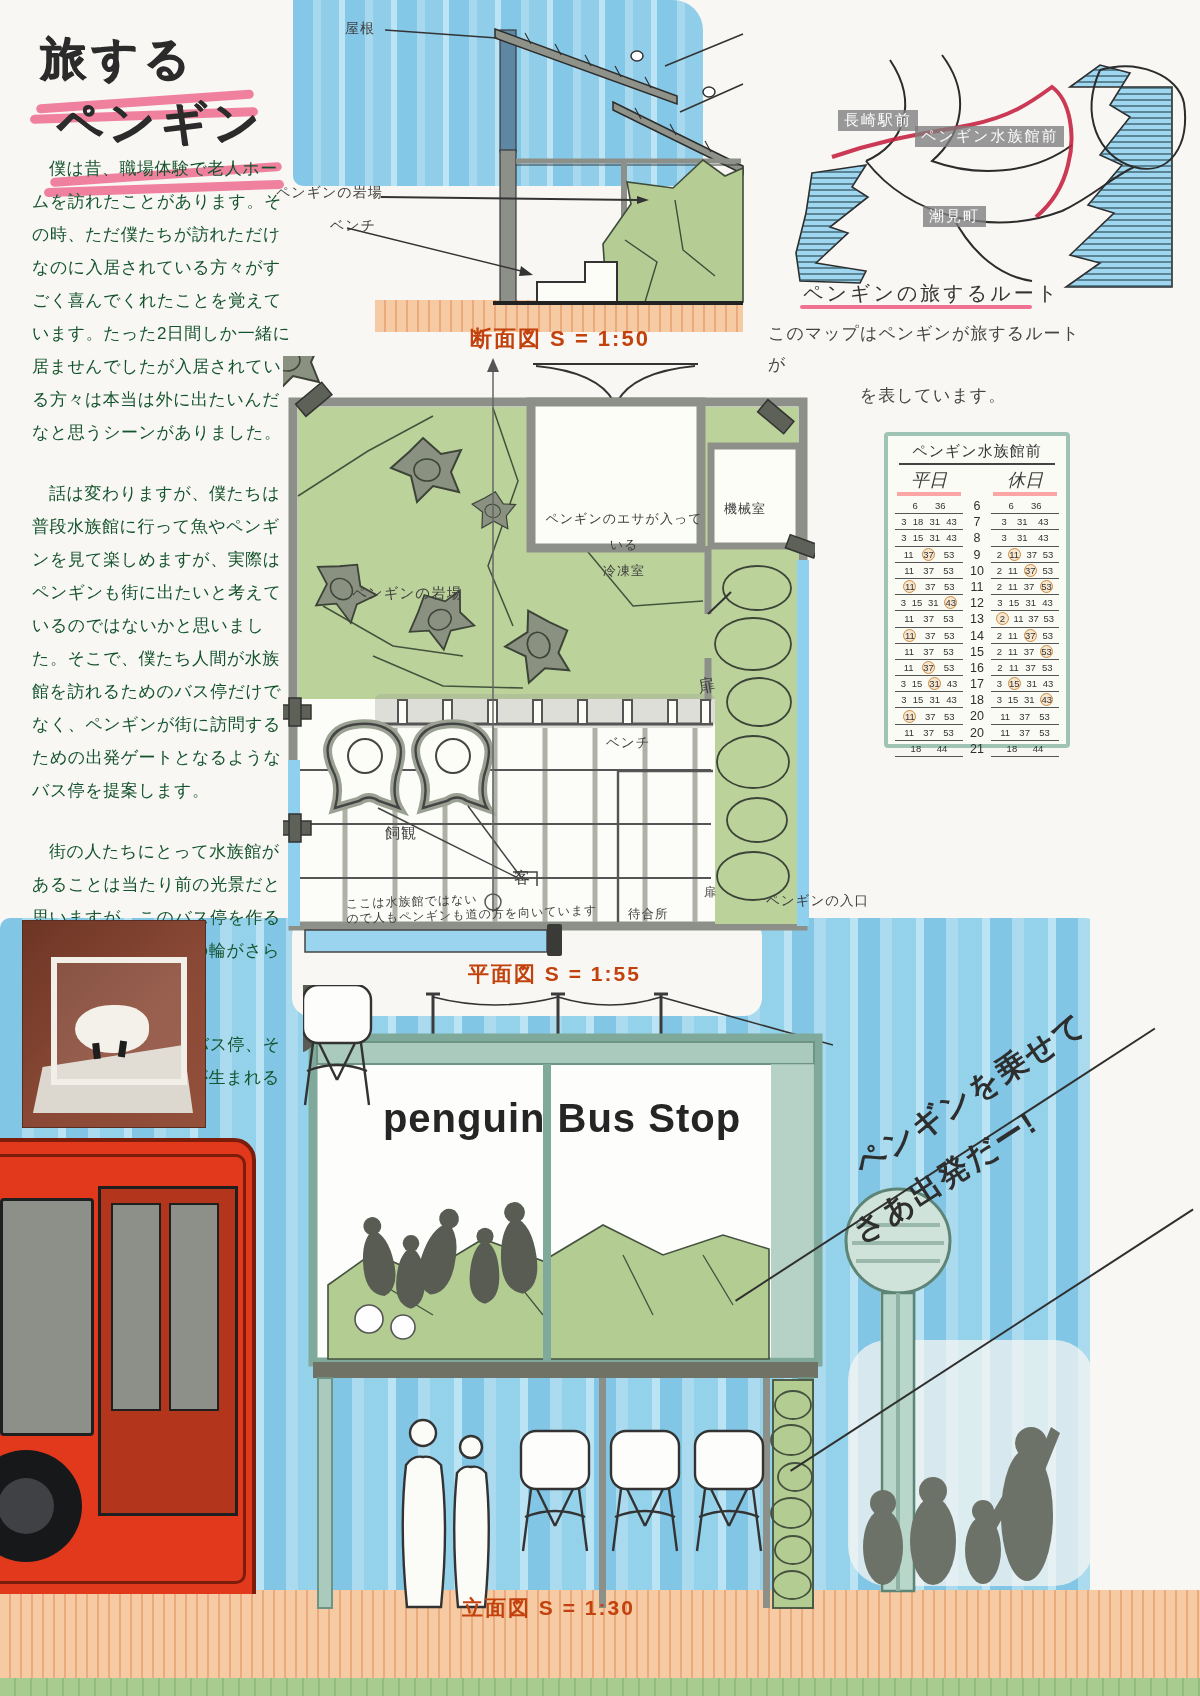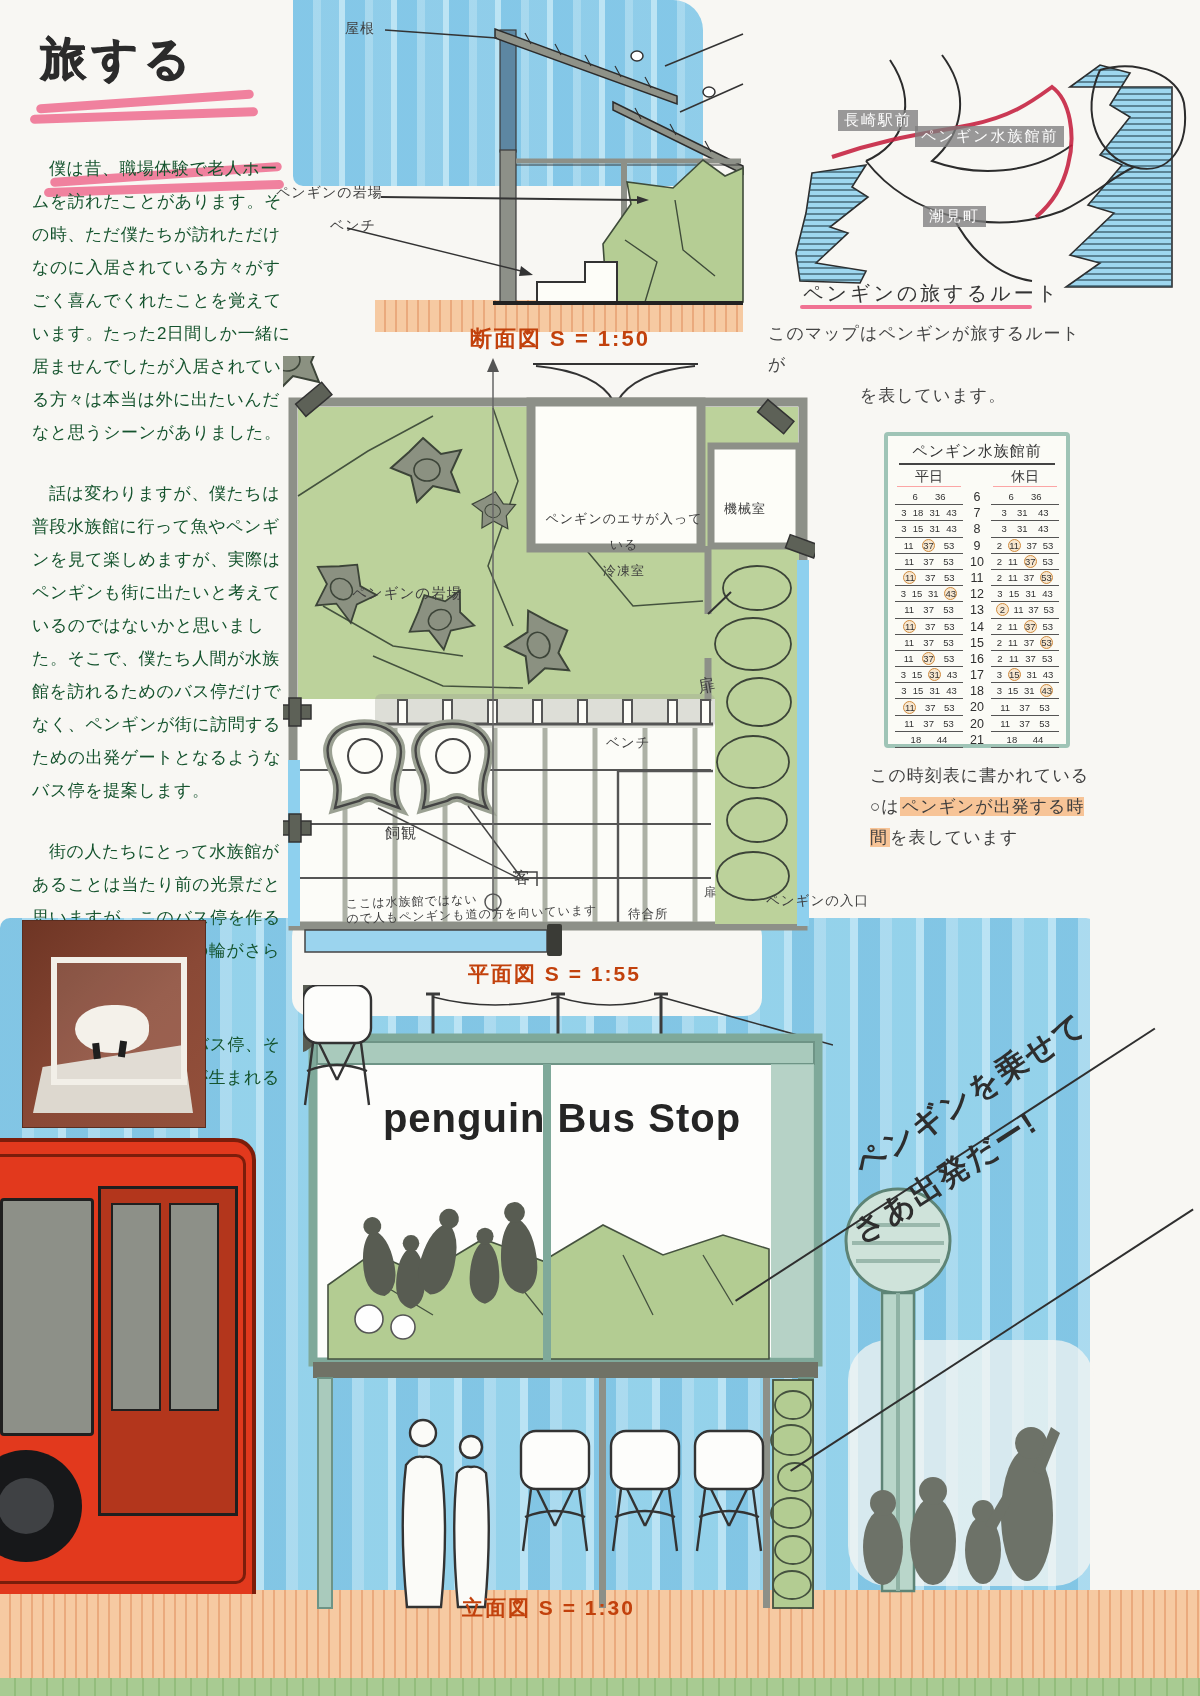"ペンギン" div.title-line { html: none -> <div>ペンギン</div> }
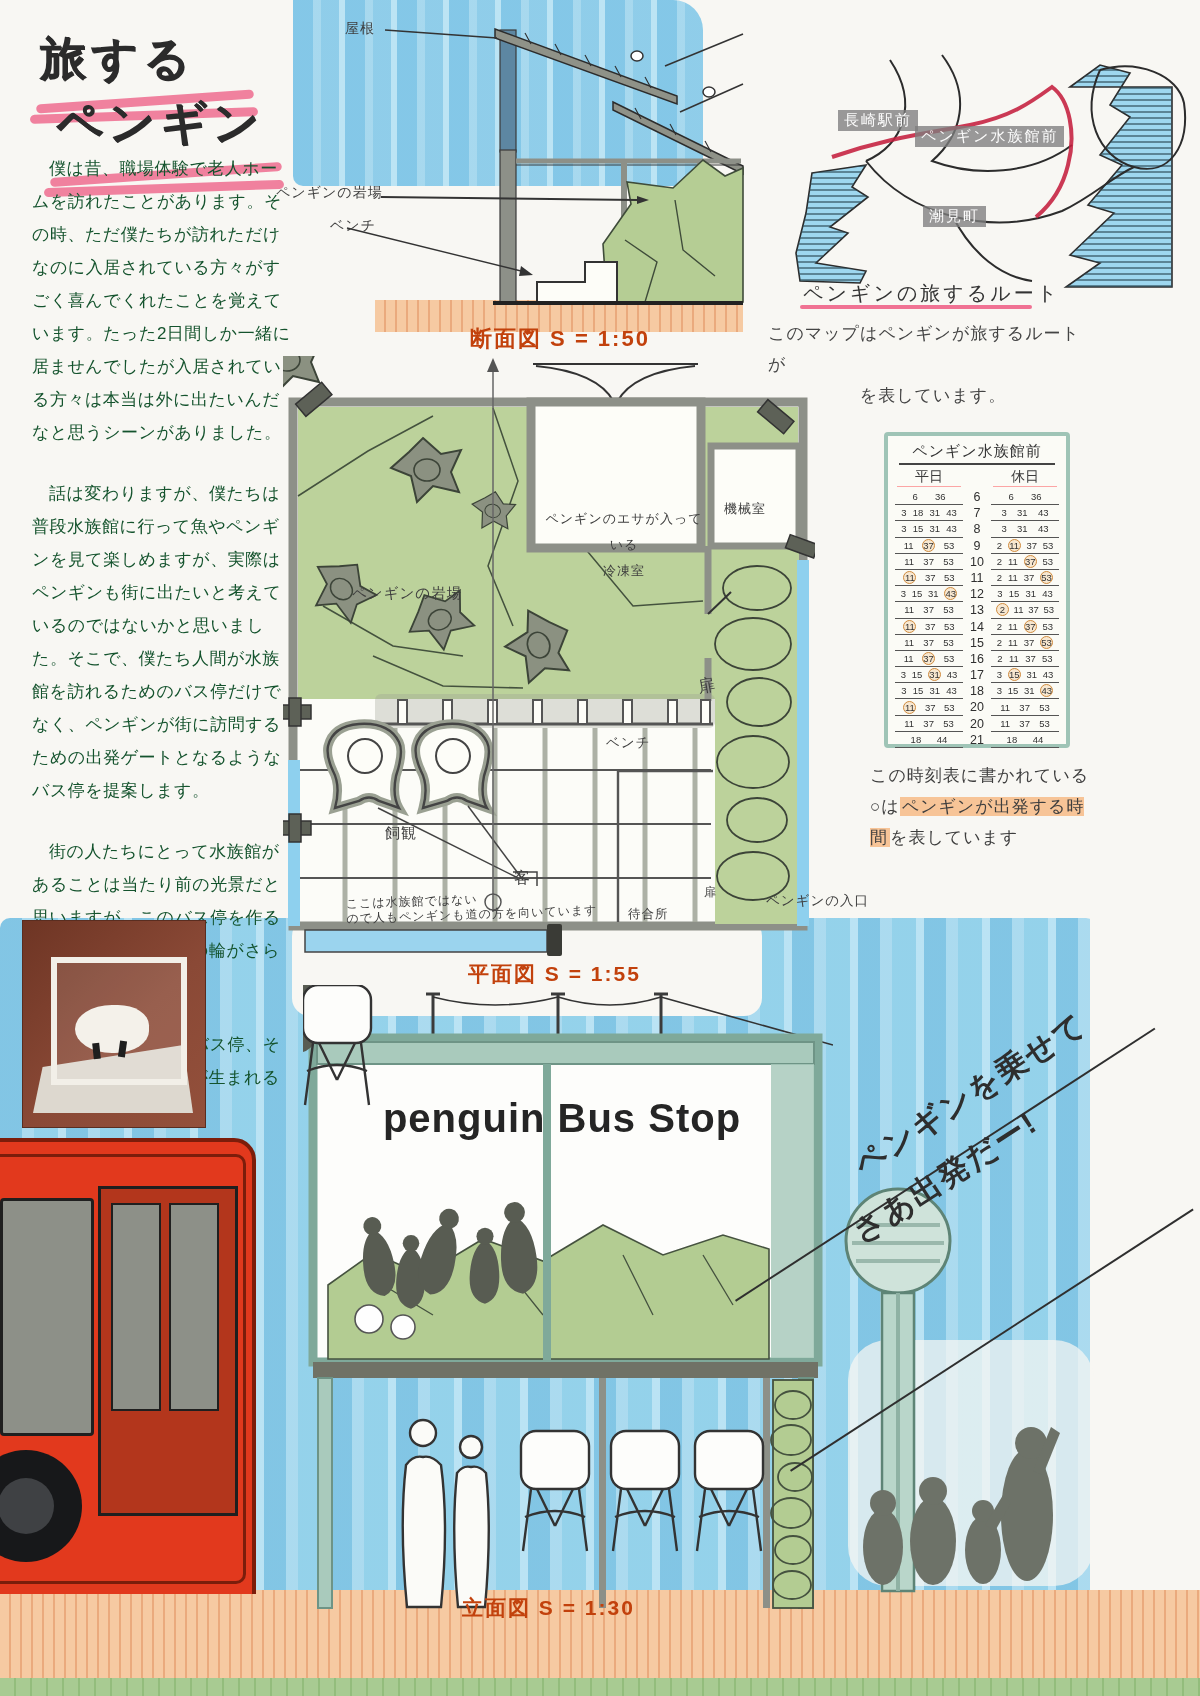"平日" .tt-head .h { border-bottom: 1px solid #fca5a5 -> 4px solid #fca5a5; font-size: 14px -> 18px; font-style: none -> italic }
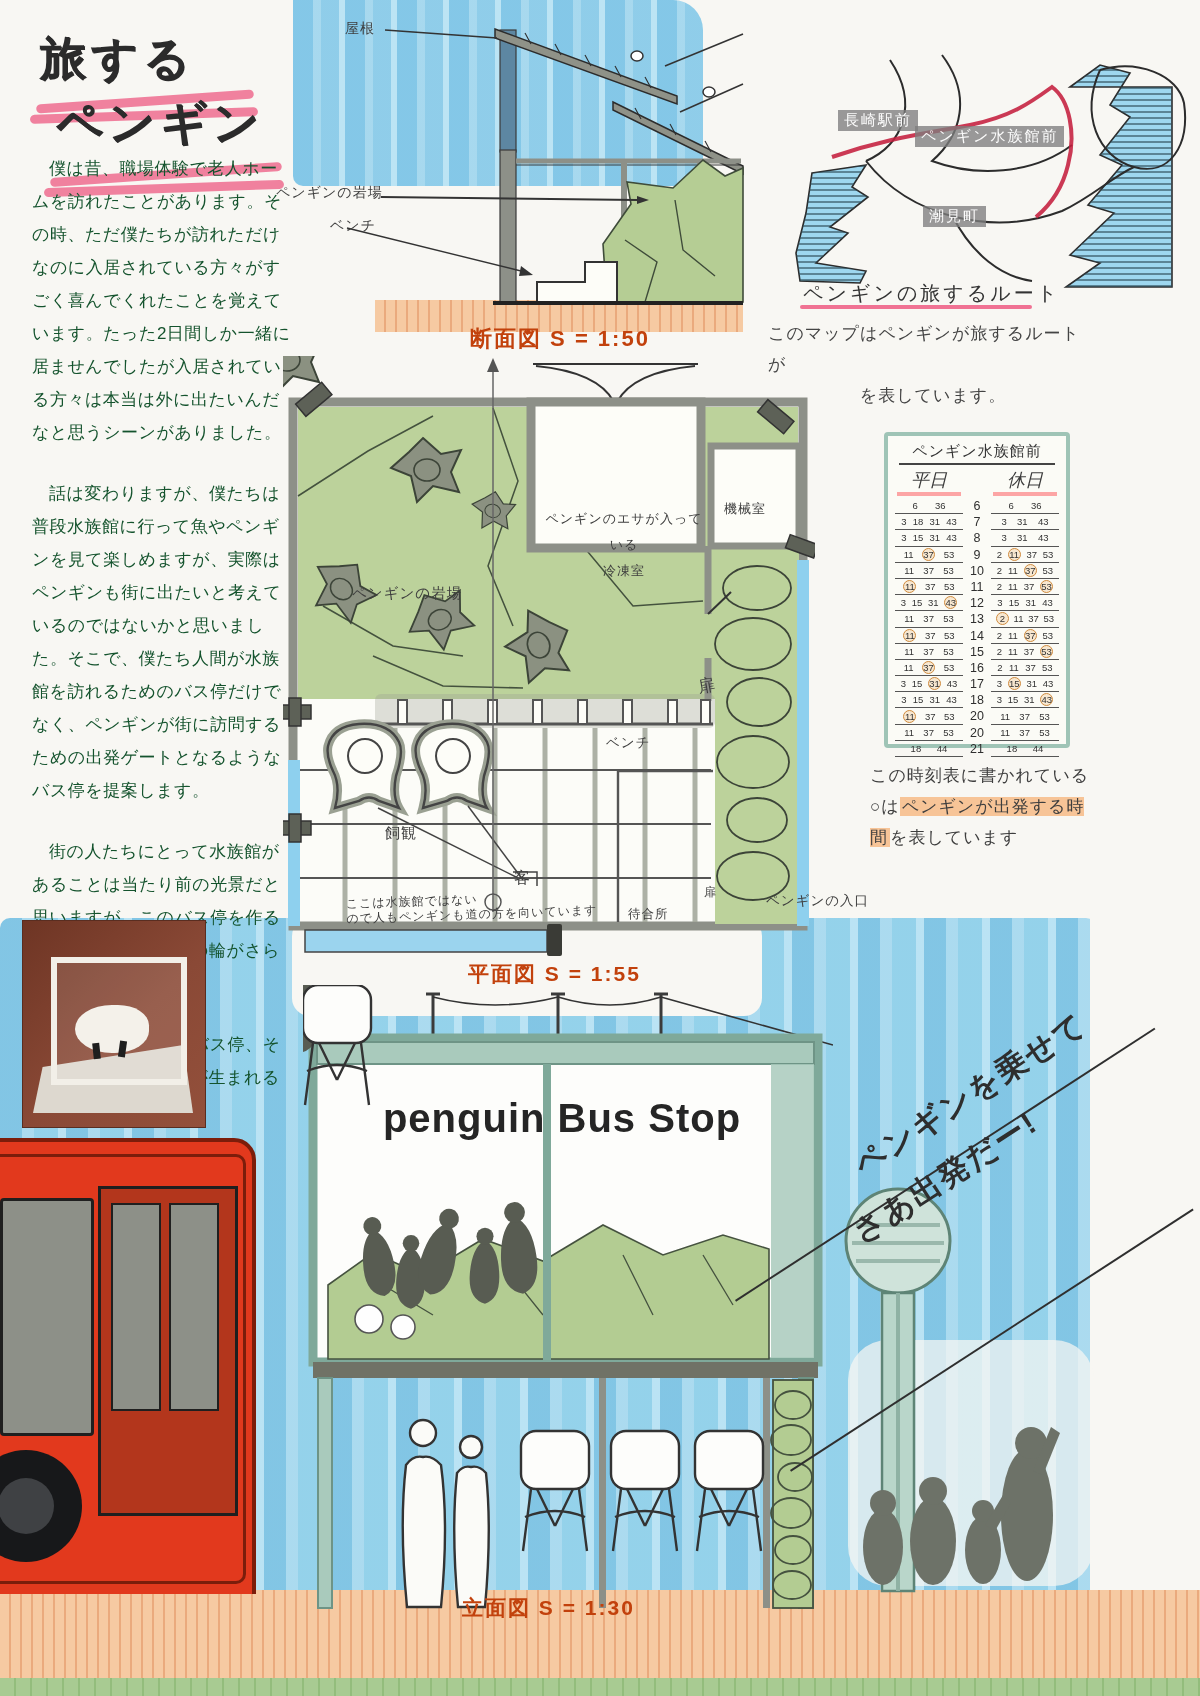"この時刻表に書かれている○はペンギンが出発する時間を表しています" div.tt-note { html: <div><span>この時刻表に書かれている○は</span><span>ペンギンが出発する時間</span><span>を表しています</span></div> -> none }
